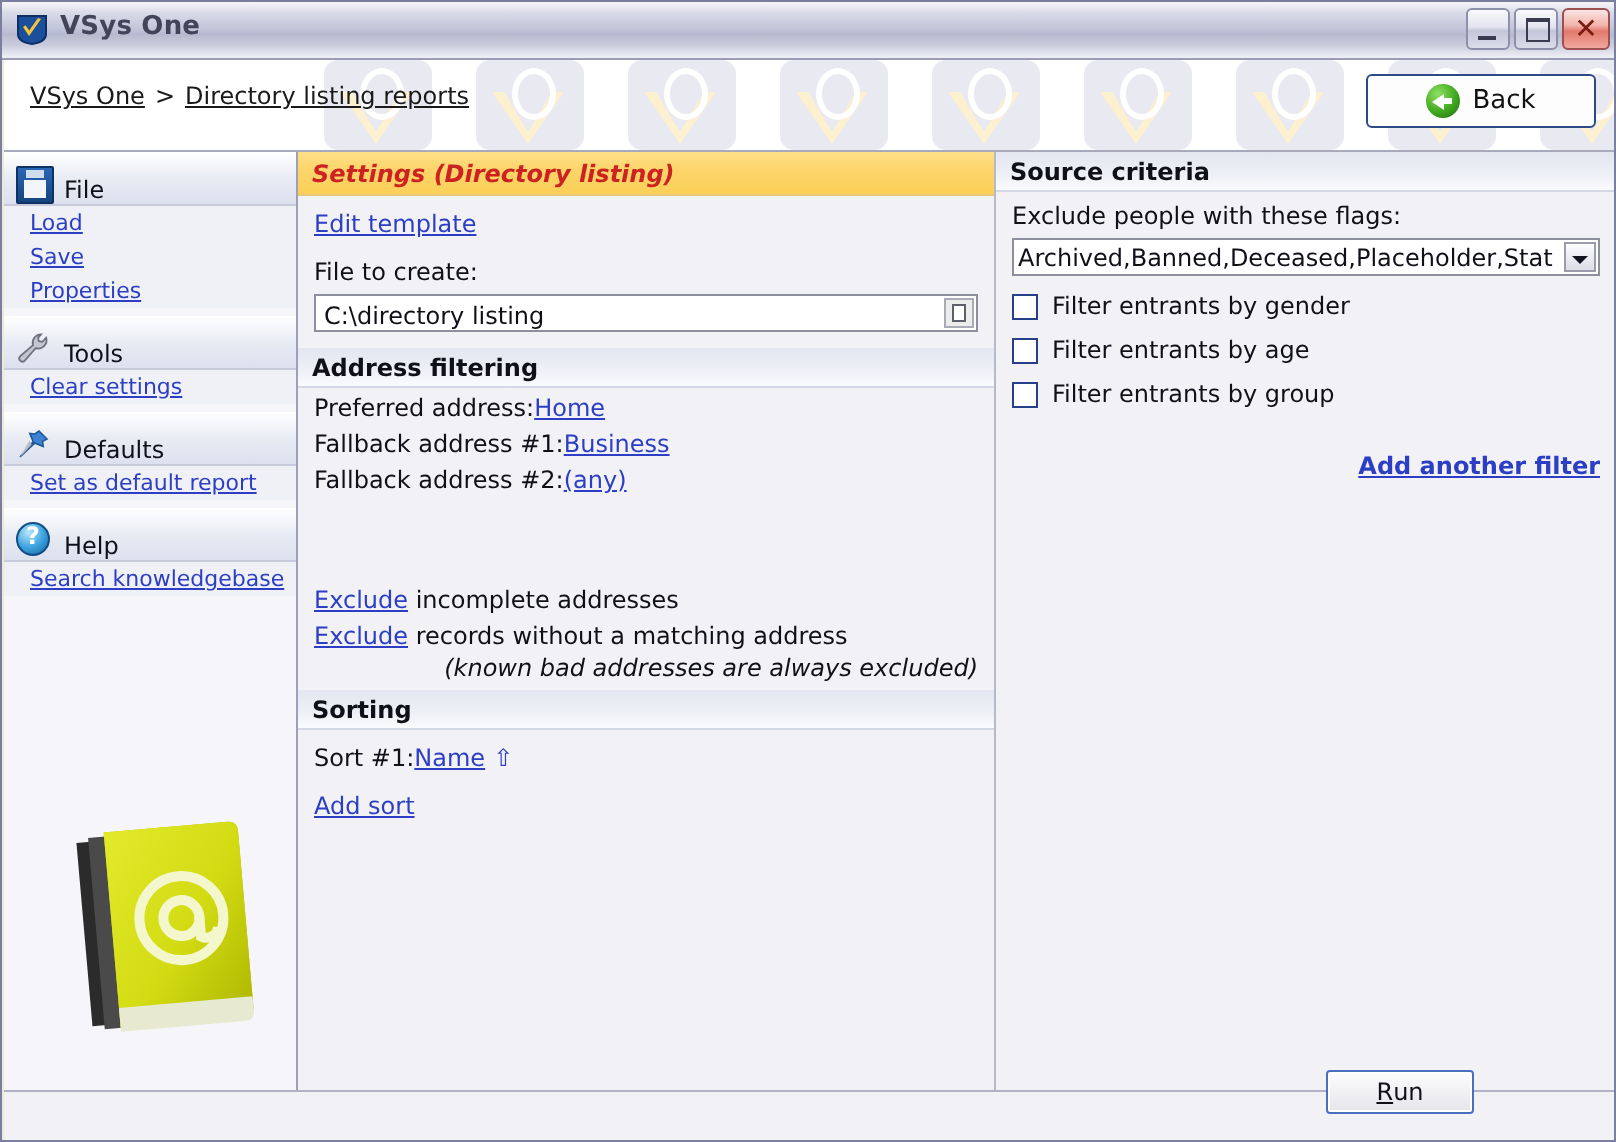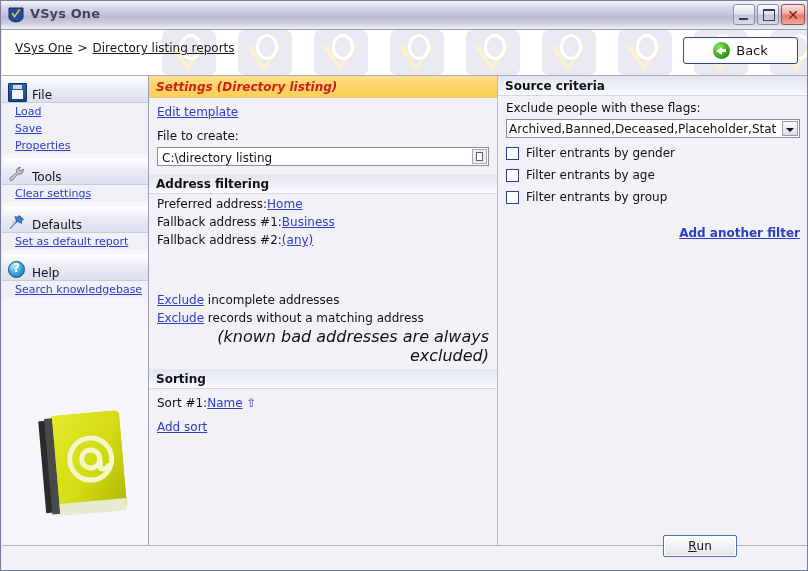"(known bad addresses are always" .note-italic { font-size: 16px -> 12px }
